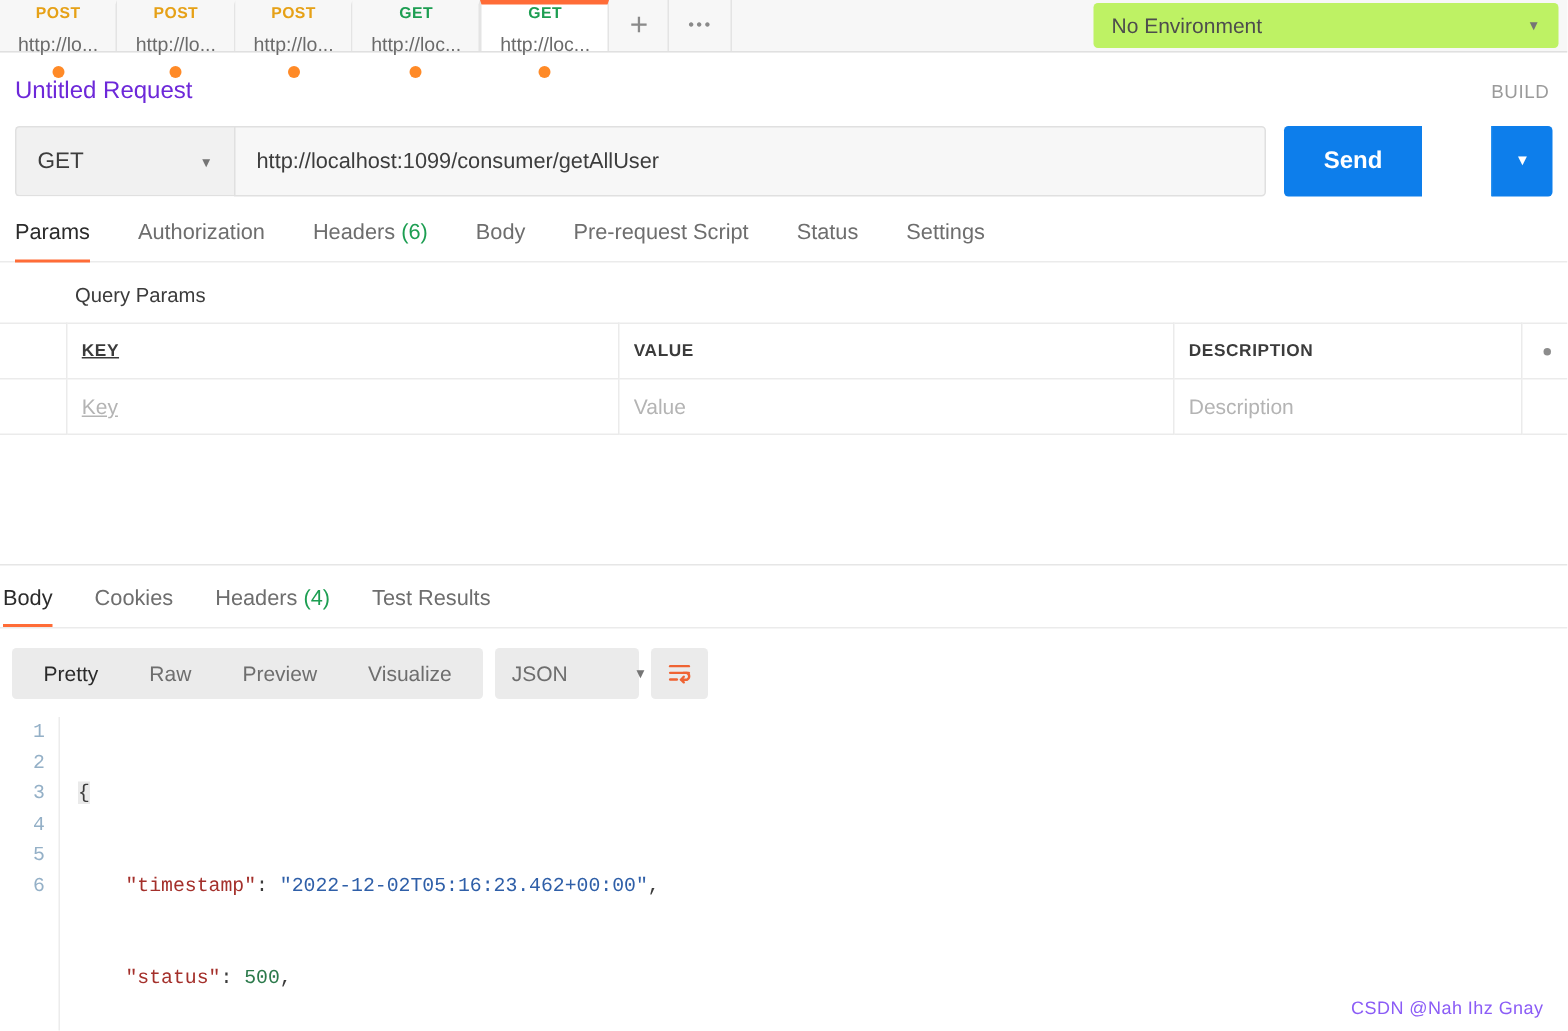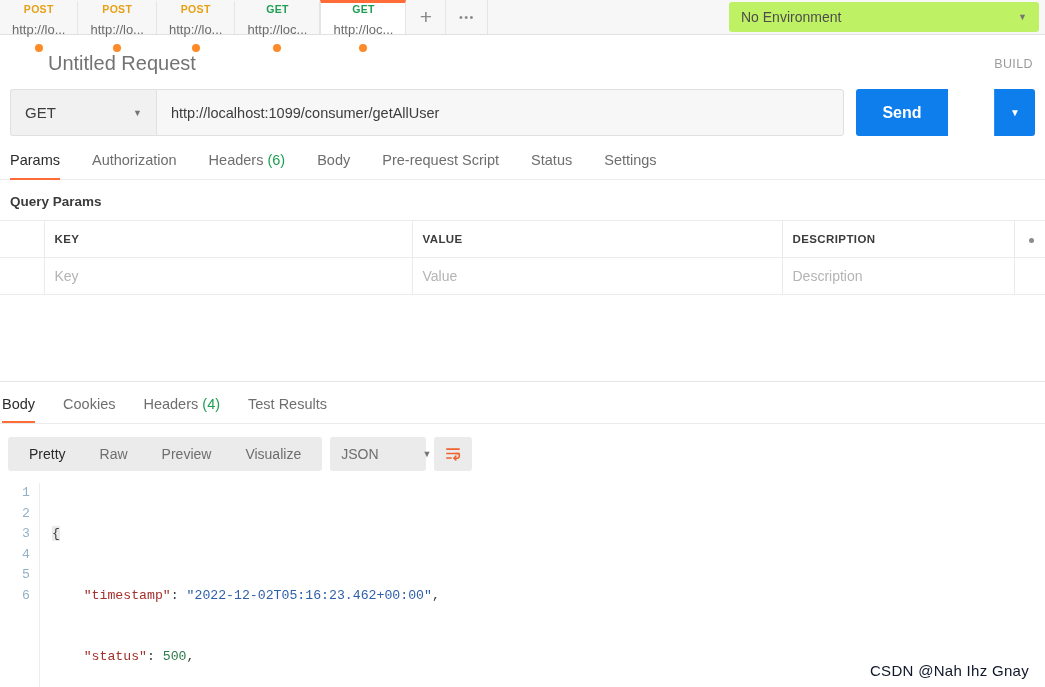"Untitled Request" .req-title { color: #737373 -> #6d28d9; font-size: 20px -> 16px; margin-left: 38px -> none }
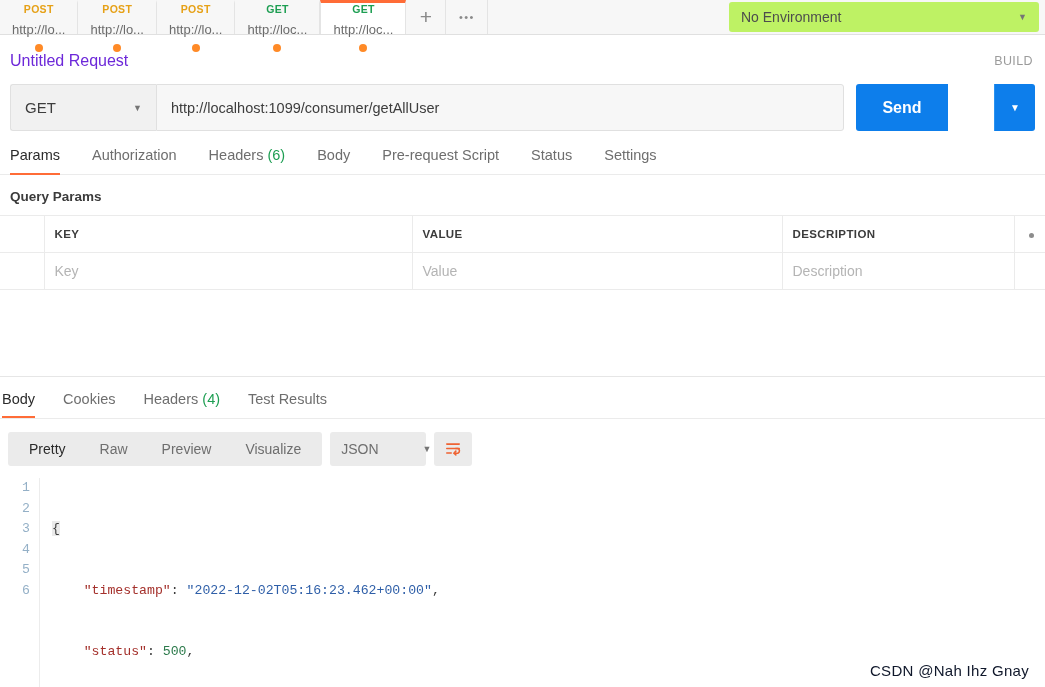"Query Params" .qp-title { font-weight: bold -> normal; margin-left: none -> 40px }
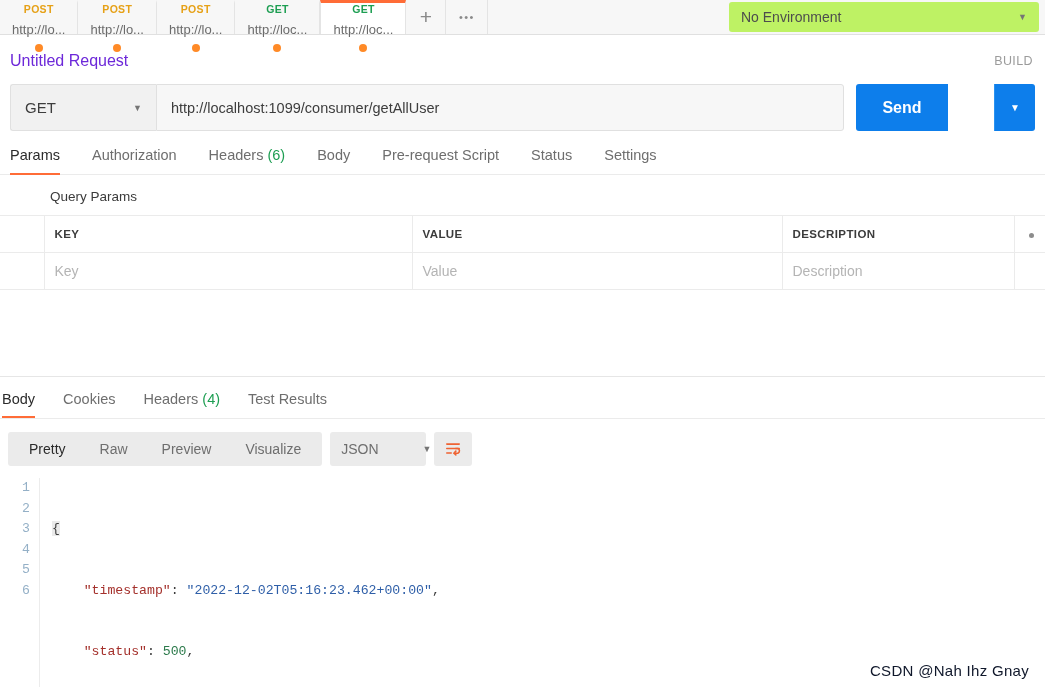"KEY" .col-key { text-decoration: none -> underline }
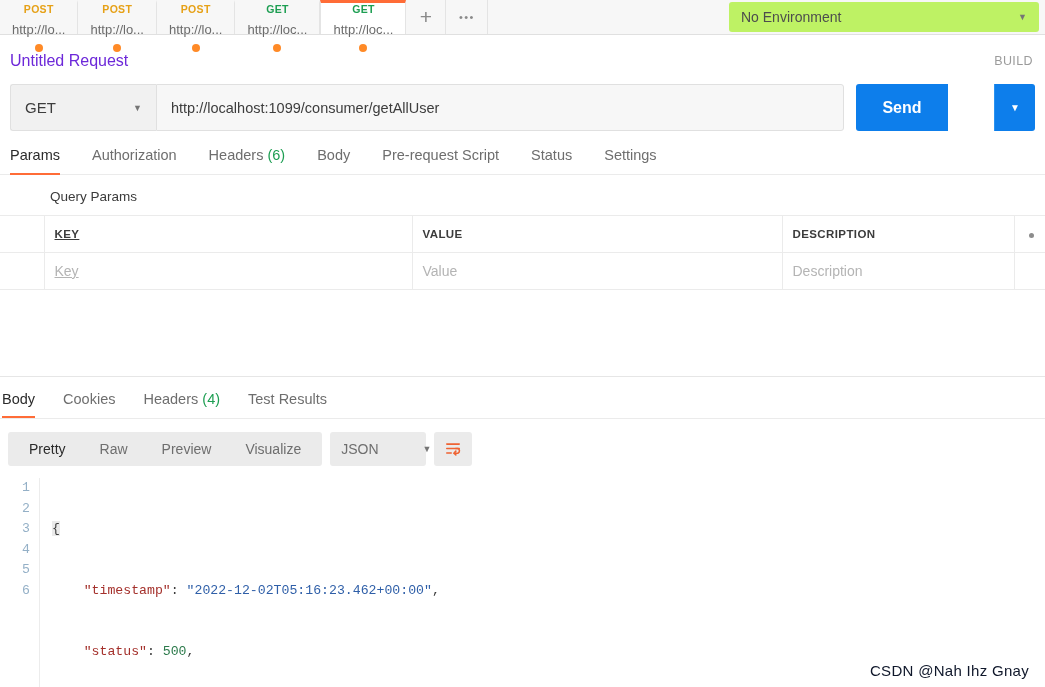"CSDN @Nah Ihz Gnay" .watermark { color: #0f172a -> #8b5cf6; font-size: 15px -> 12px }
